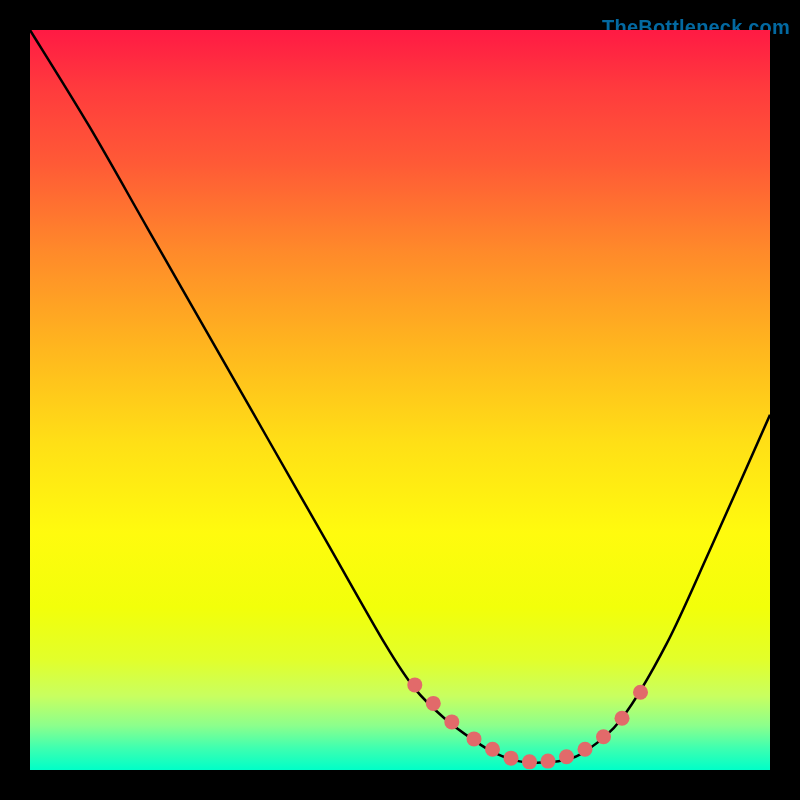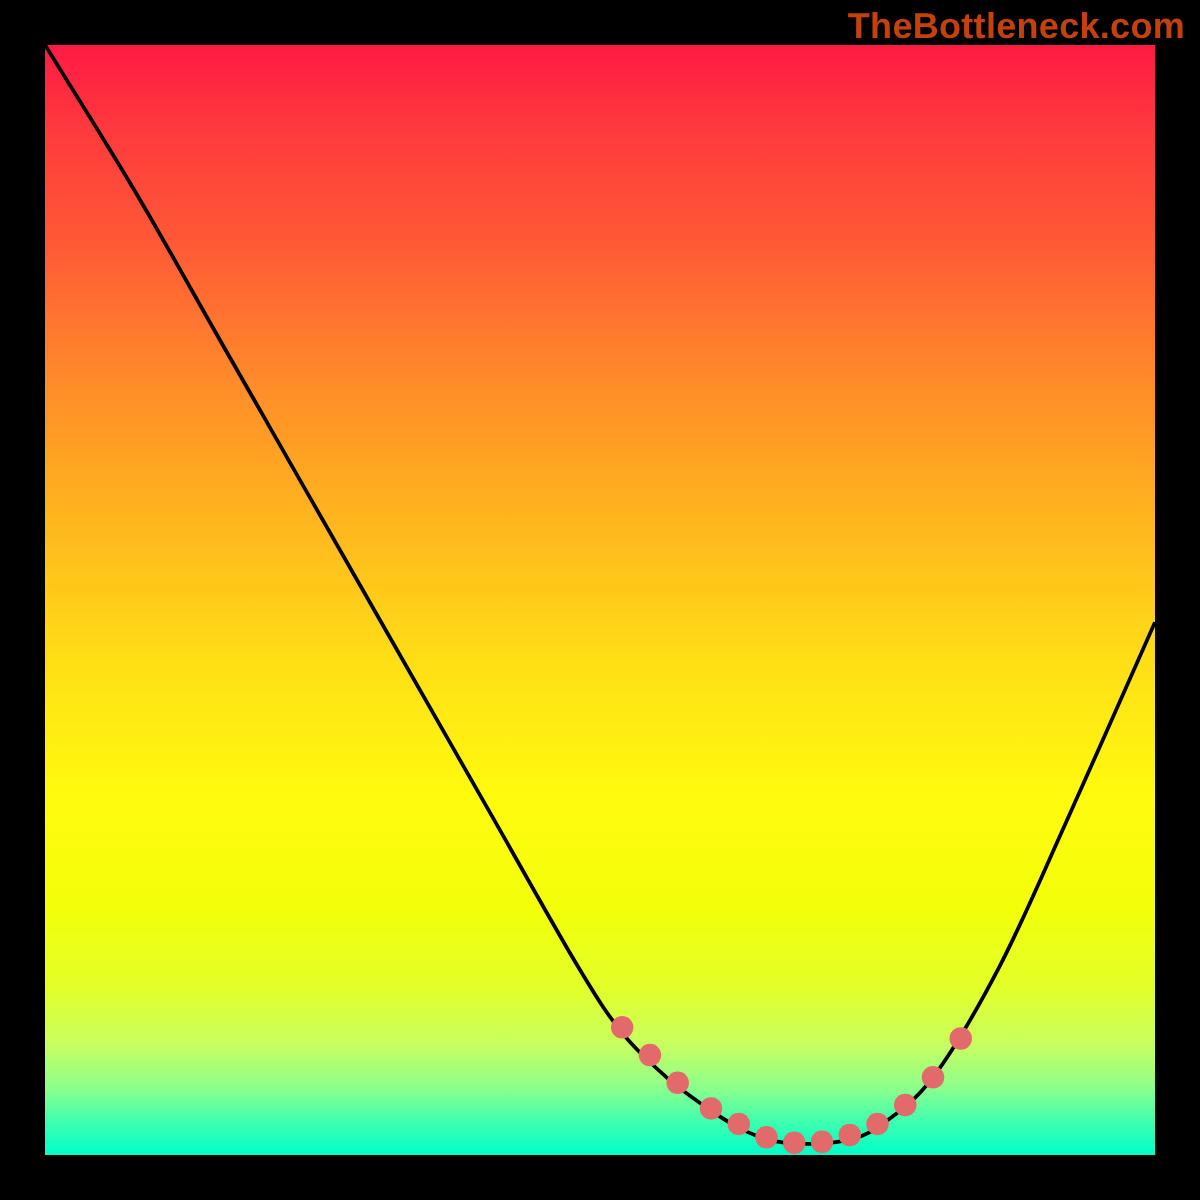"TheBottleneck.com" .watermark { color: #c2410c -> #0369a1; font-size: 24px -> 20px; top: 4px -> 16px }
